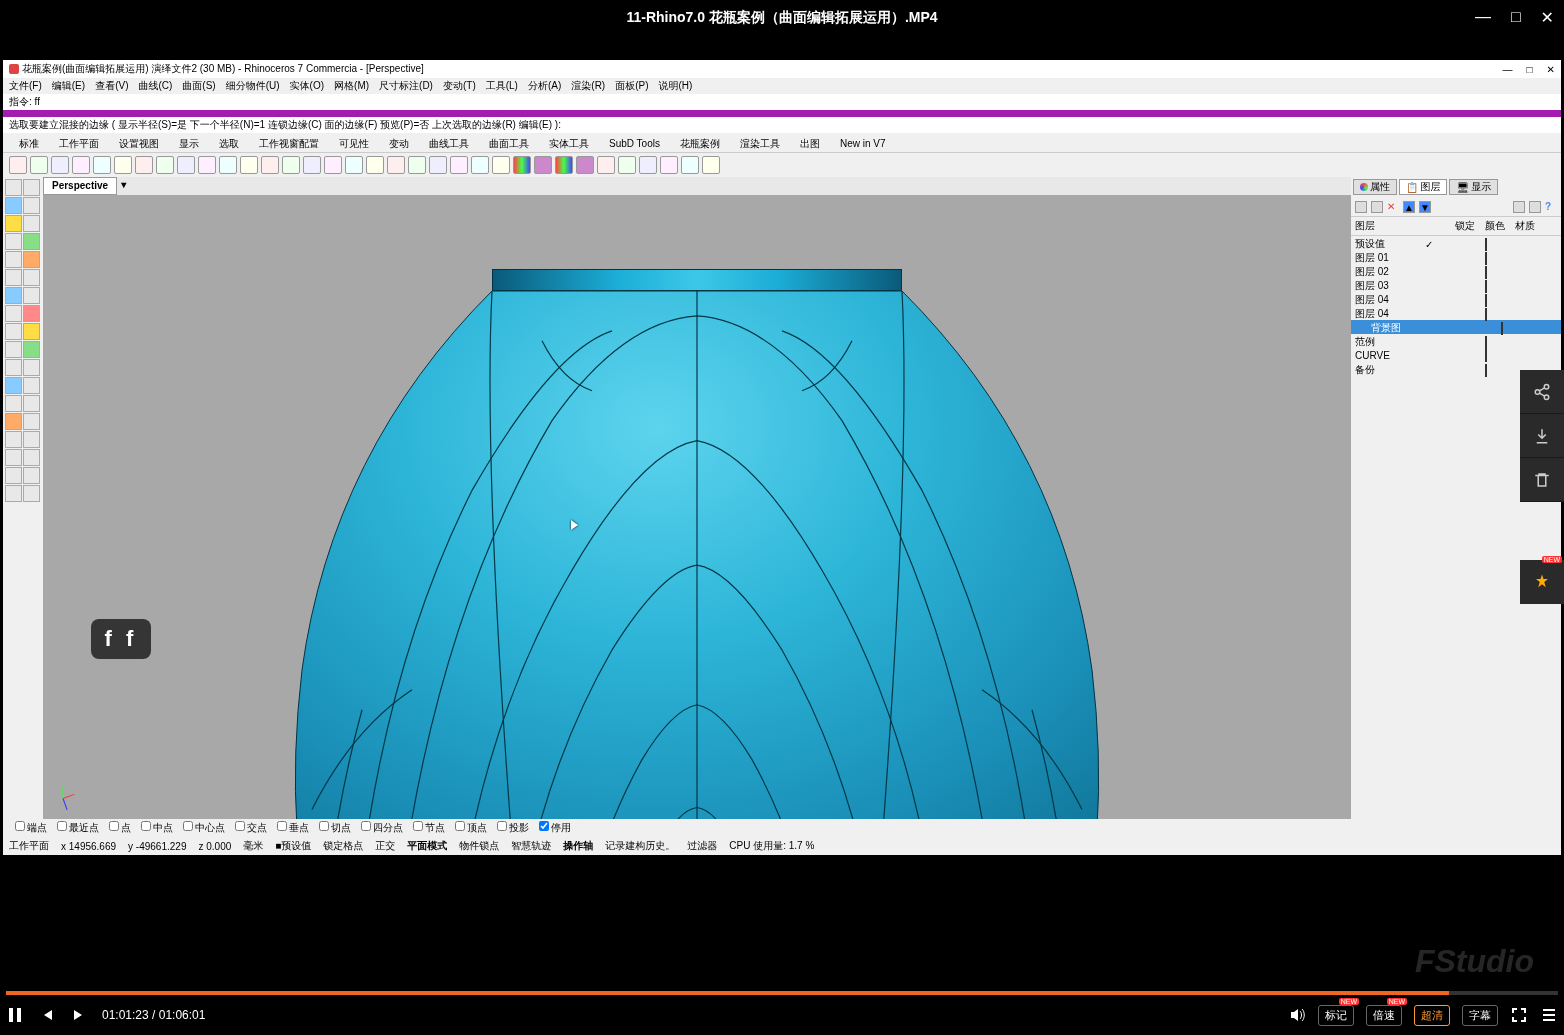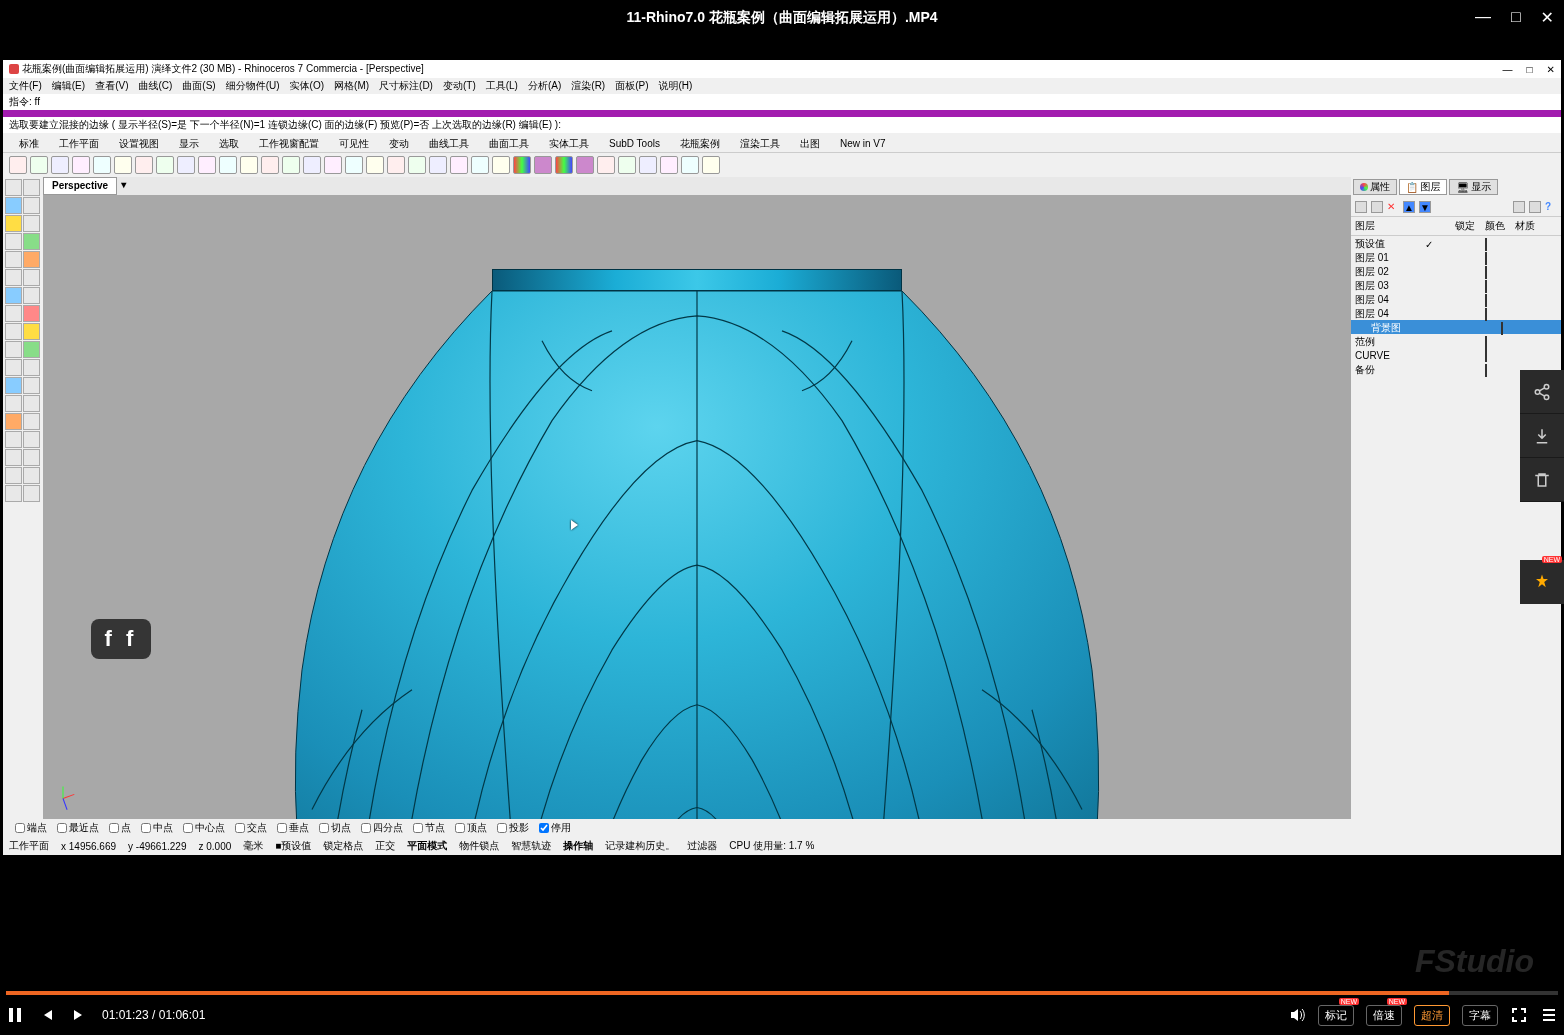"端点" .osnap-bar label { align-items: center -> flex-start }
